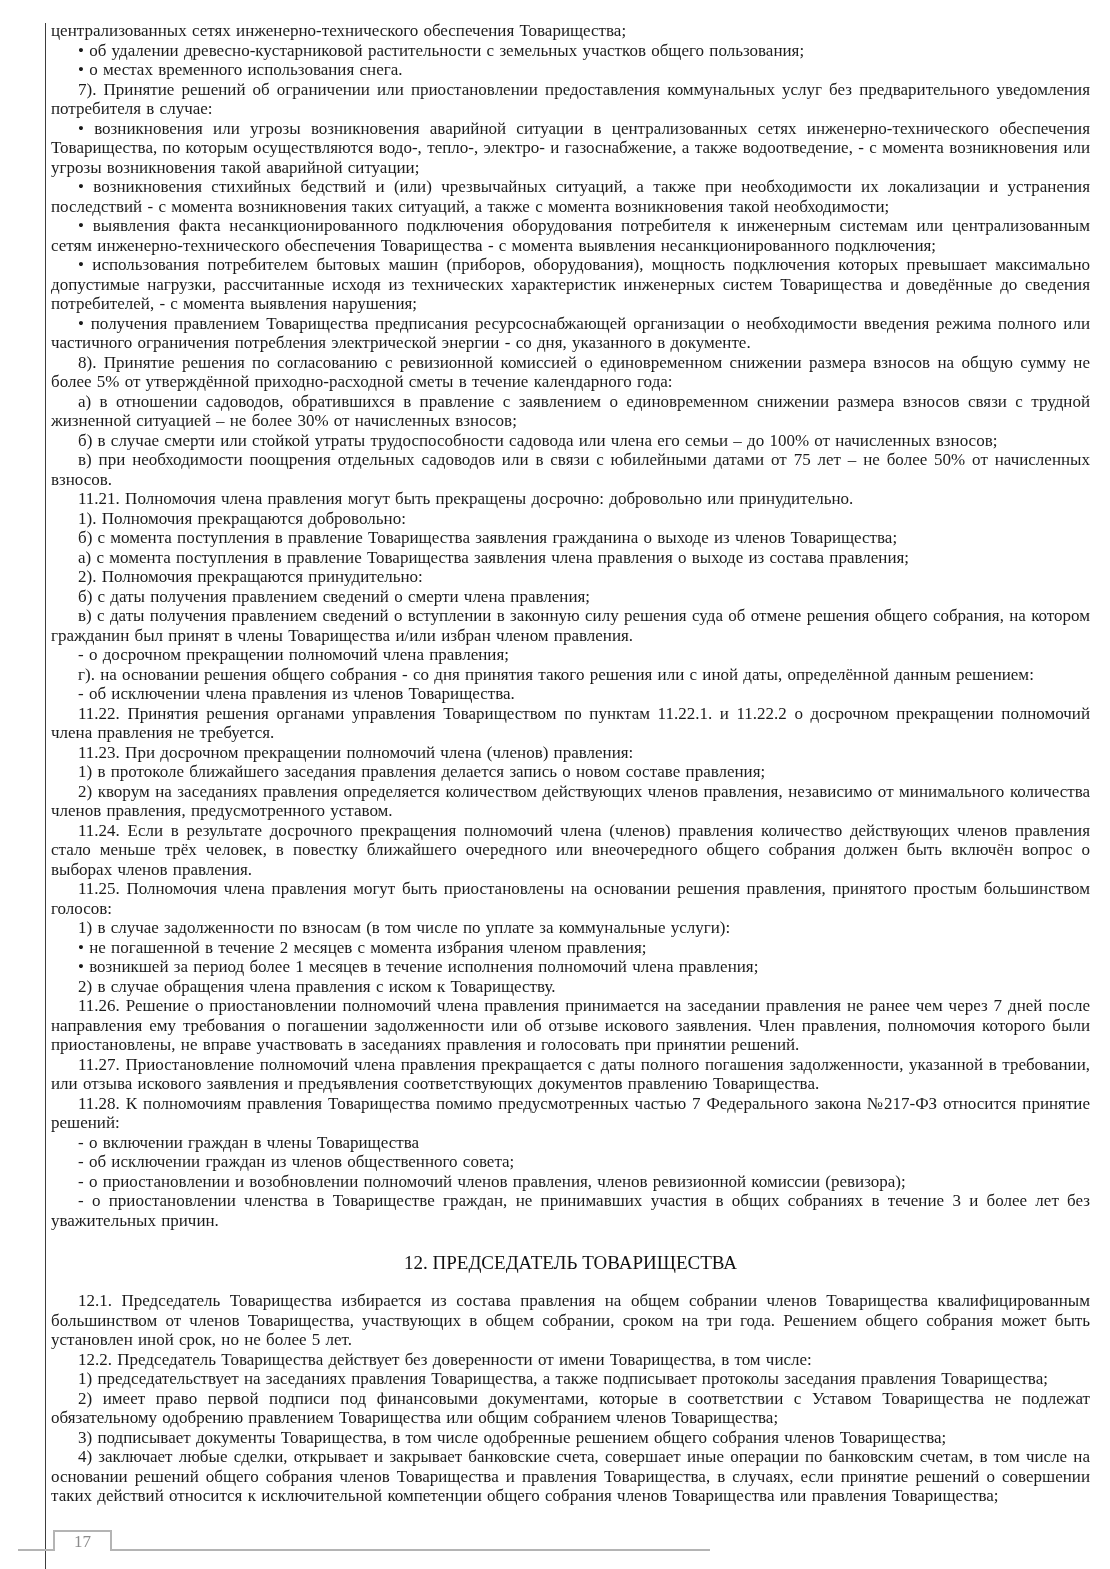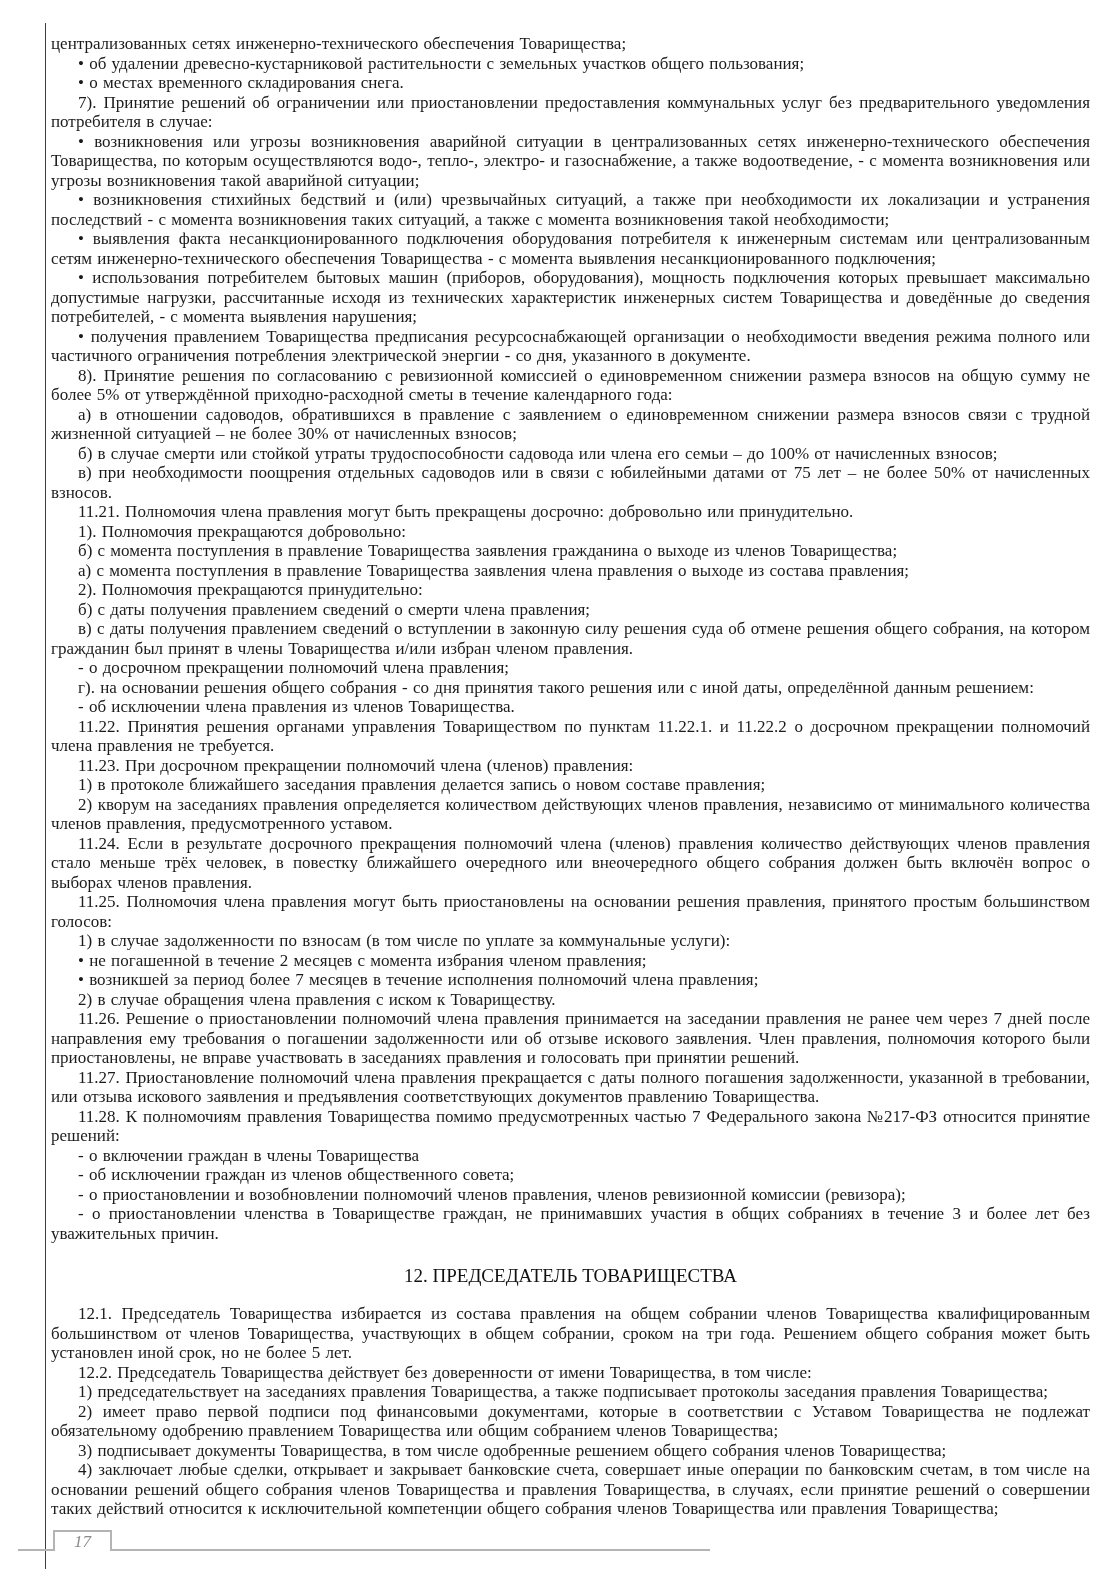"централизованных сетях" .content p.cont { margin-top: 13px -> none }
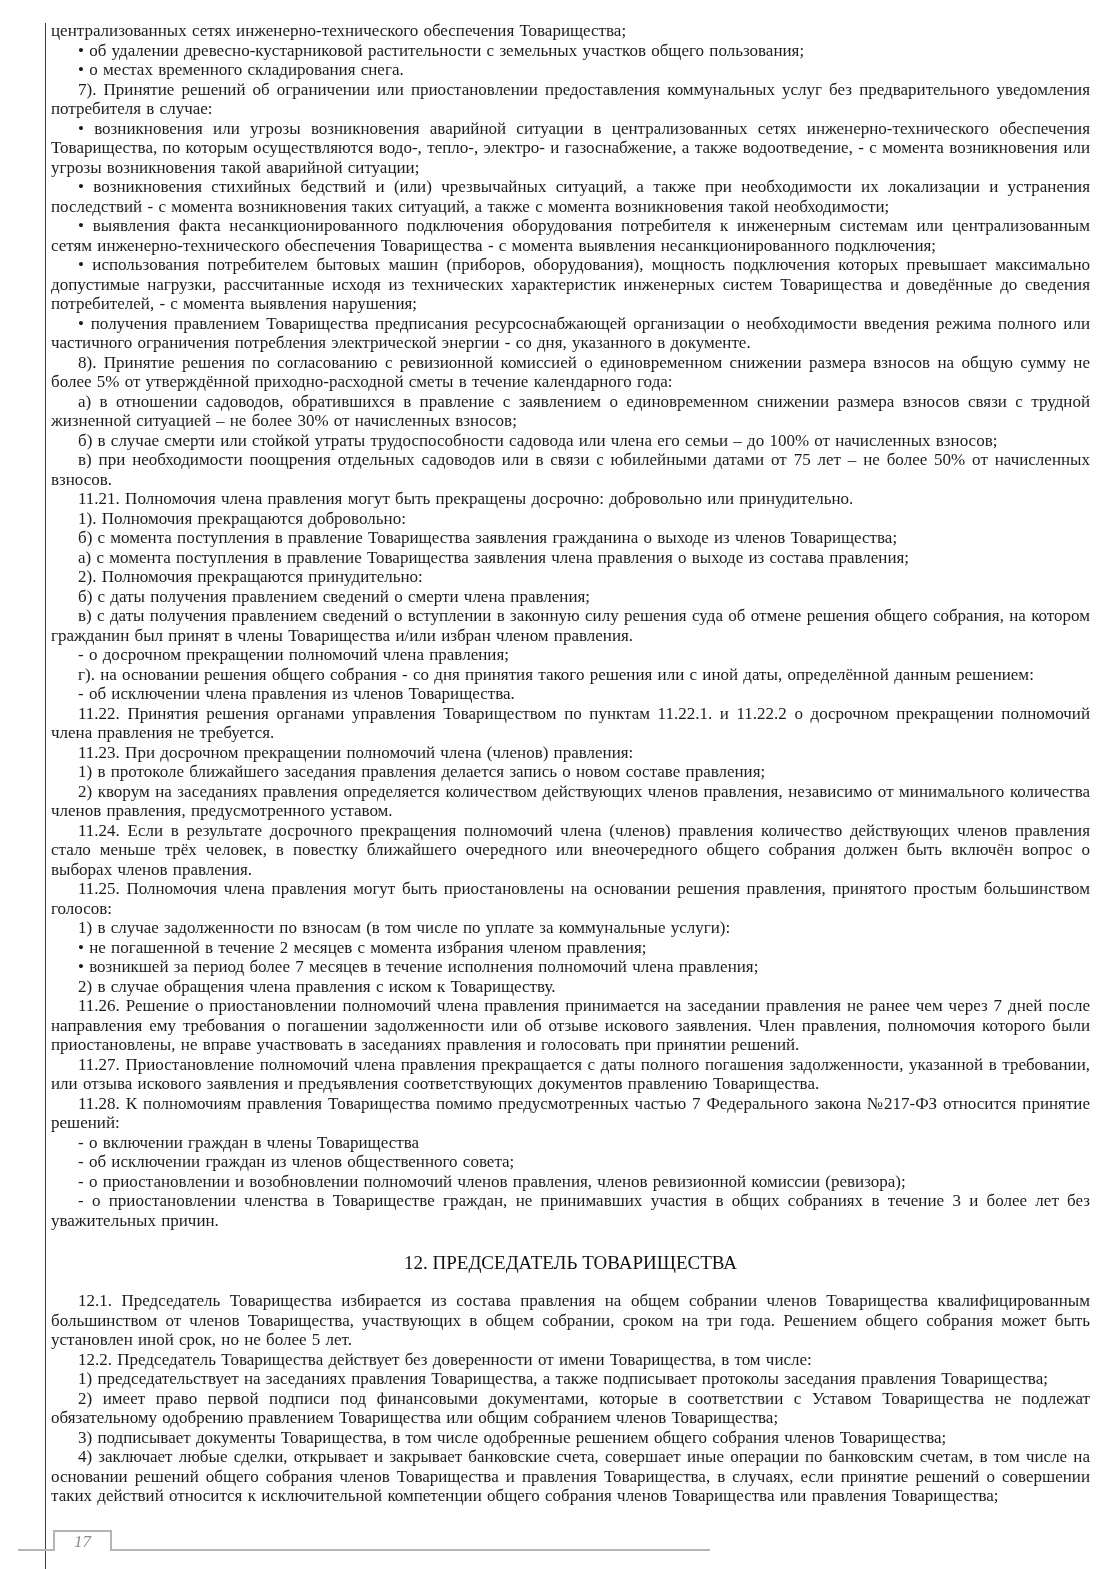"• о местах временного складирования" p { text: складирования -> использования }
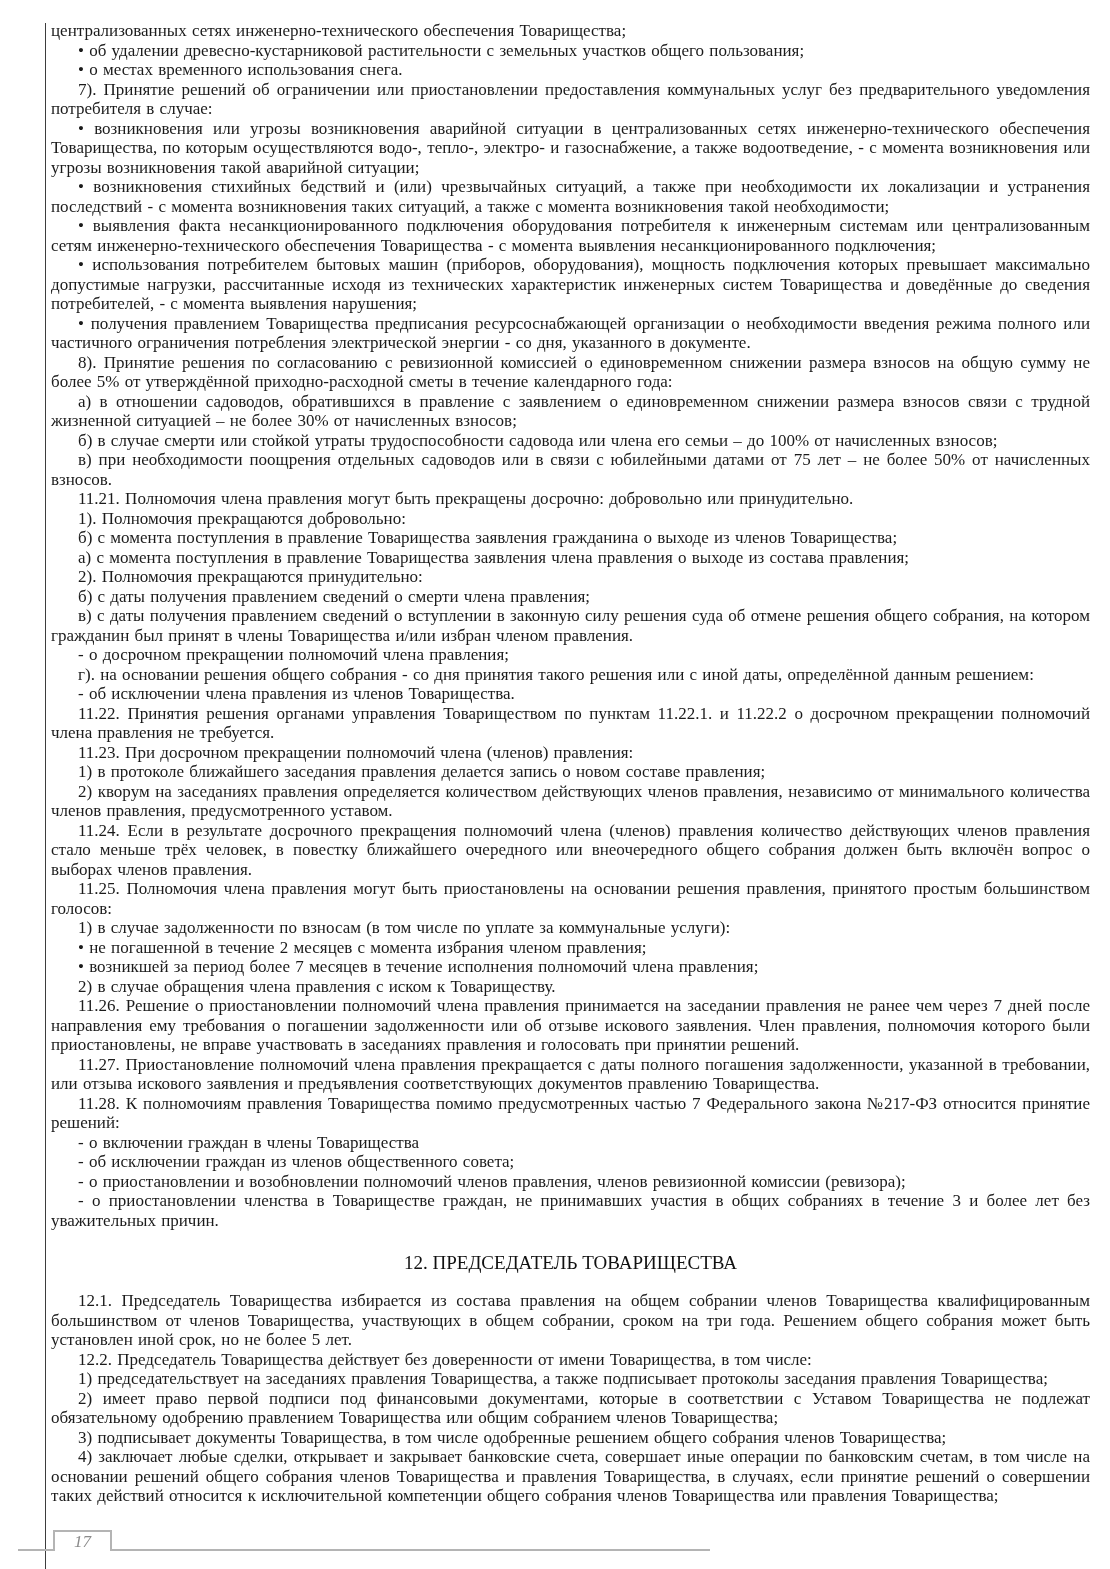"• возникшей за период более" p { text: 7 -> 1 }
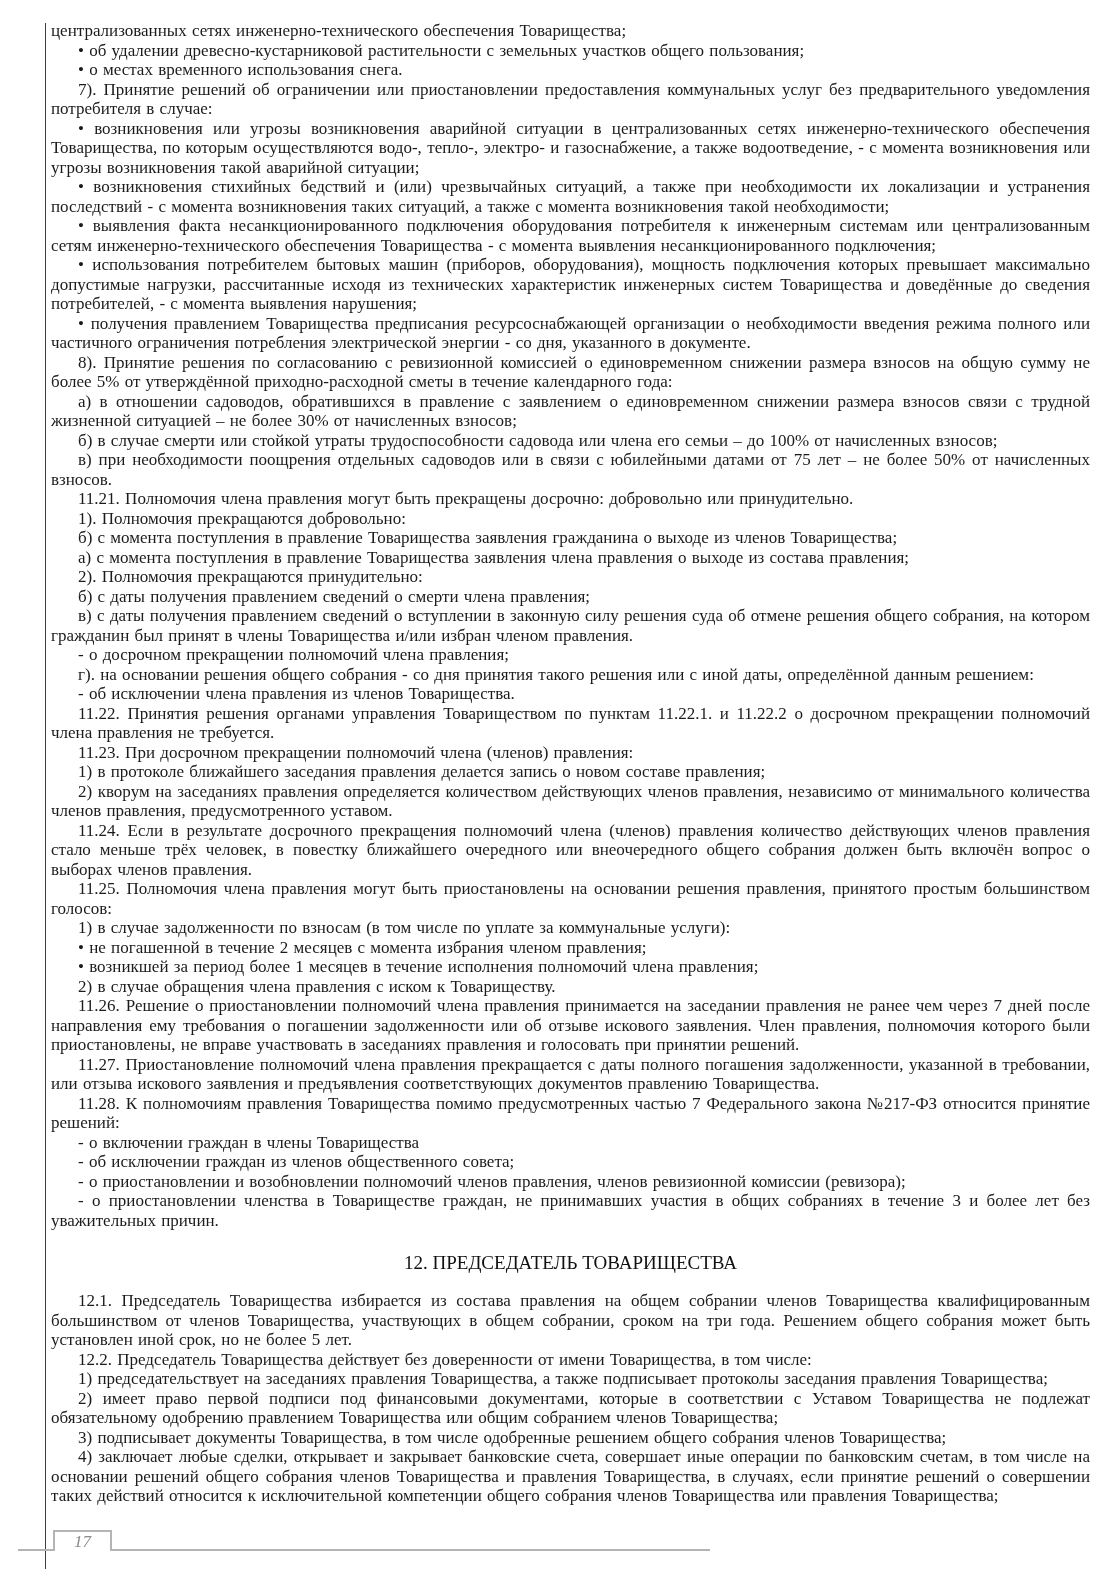"17" .page-number-tab { font-style: italic -> none }
